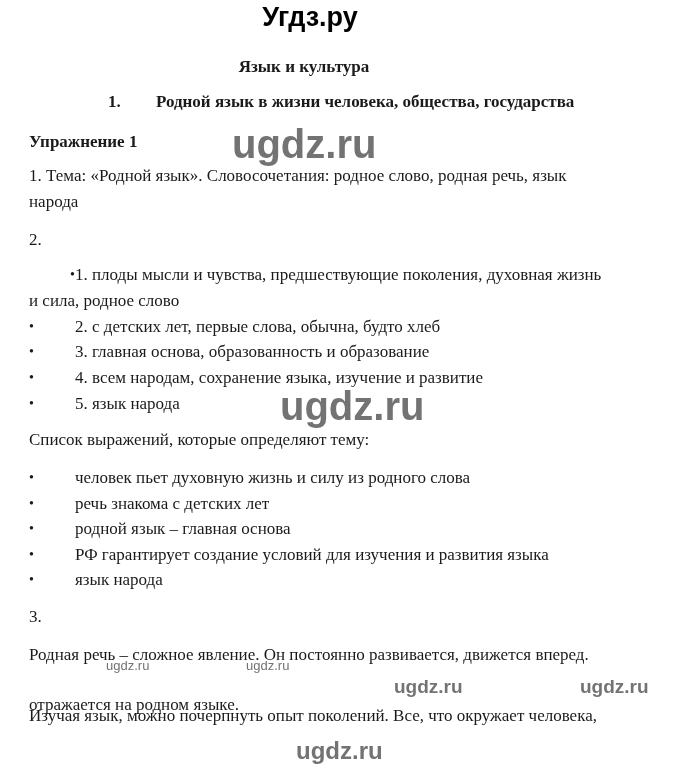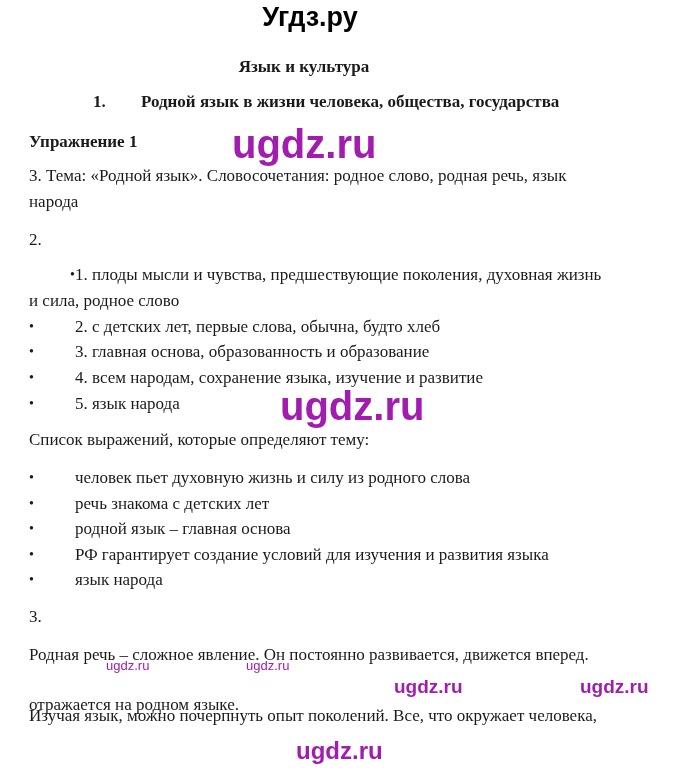"1. Родной язык в жизни" .chapter-heading { left: 93px -> 108px }
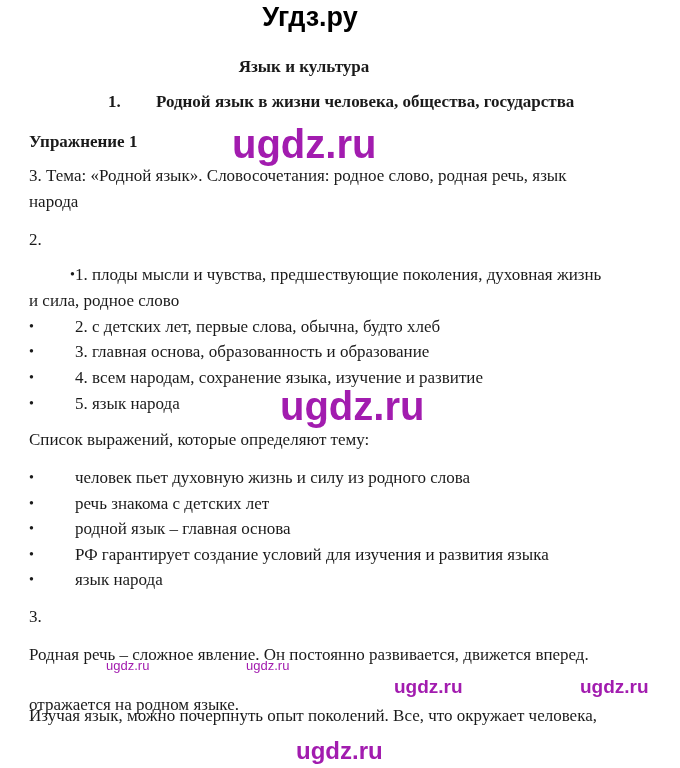"ugdz.ru" .wm { color: #a21caf -> #737373 }
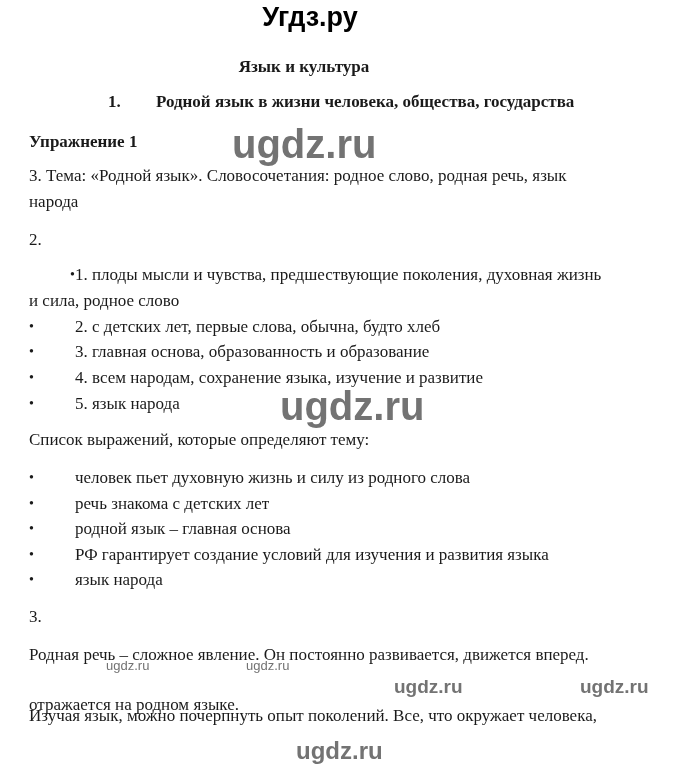"3. Тема: «Родной язык». Словосочетания:" div.abs { text: 3 -> 1 }
